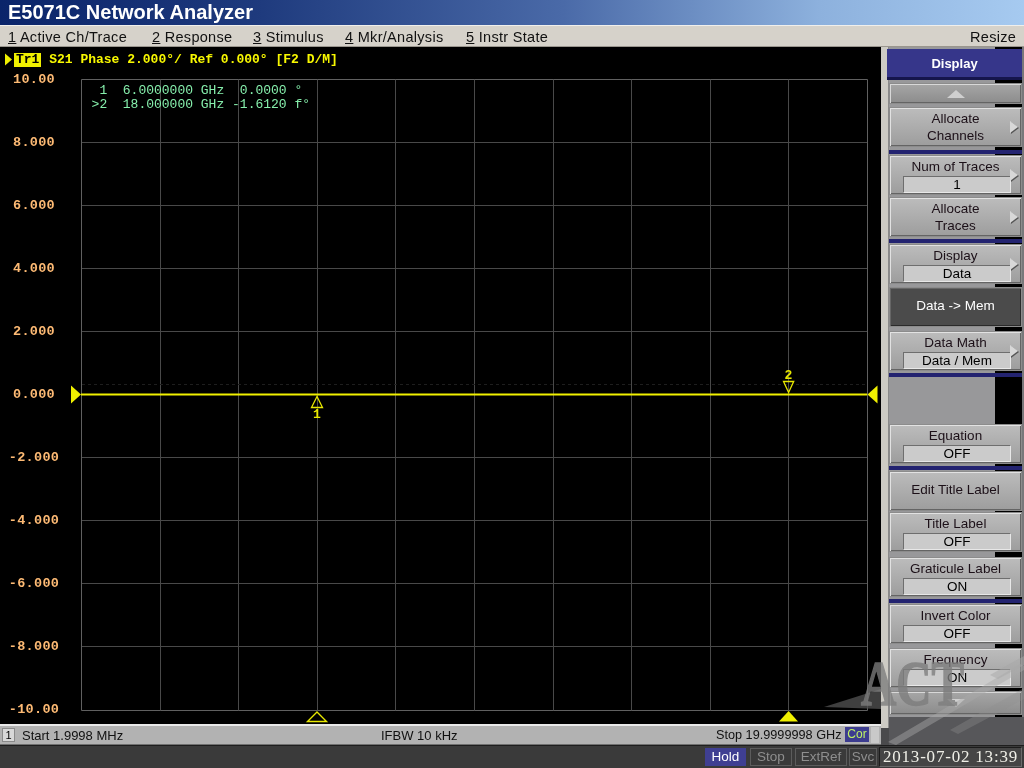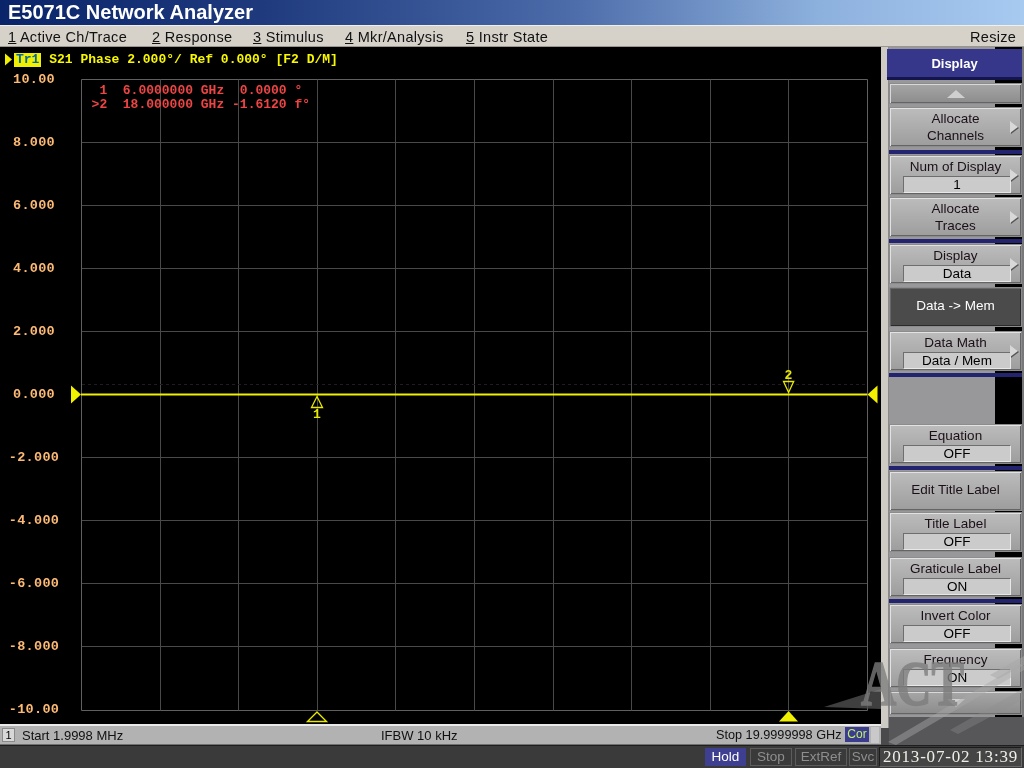"Tr1" #tr1badge { color: #0369a1 -> #000000 }
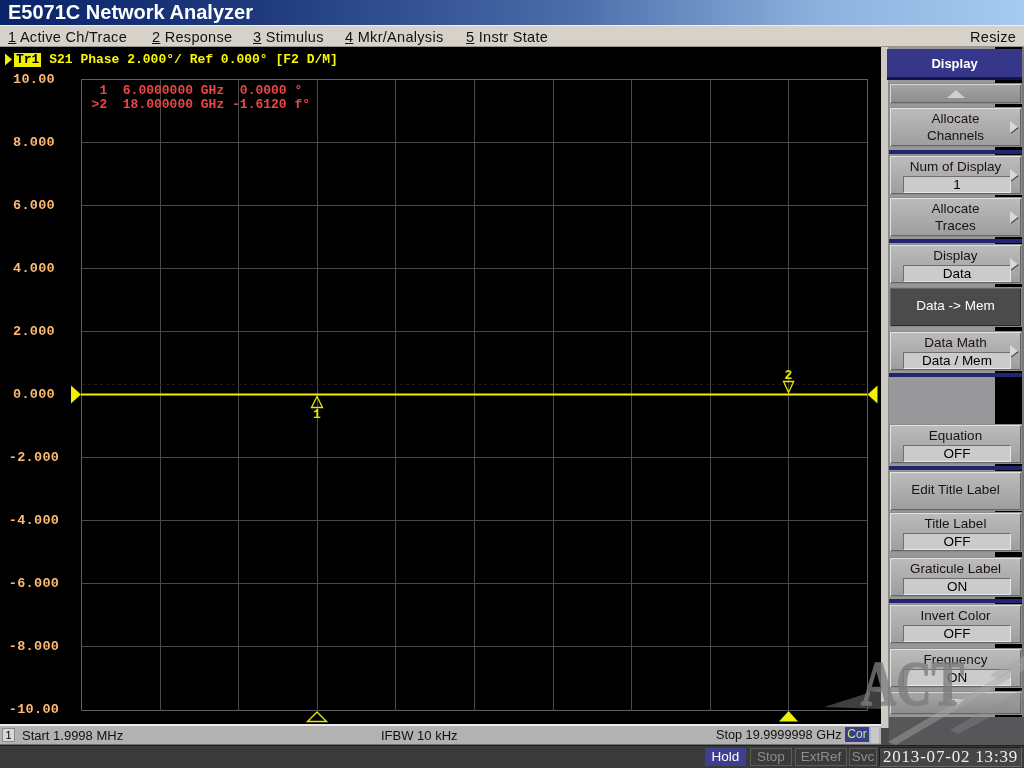"1 6.0000000 GHz 0.0000 °" .mkrtxt { color: #ef4444 -> #86efac; font-weight: bold -> normal }
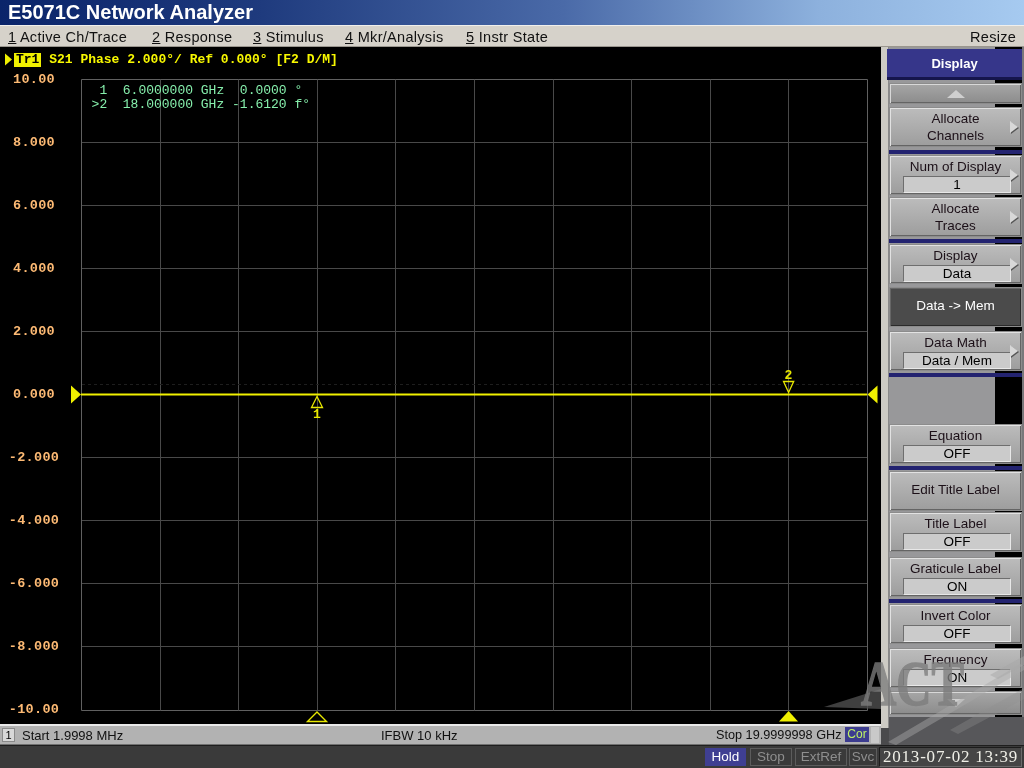"Num of Display" div.l1 { text: Display -> Traces }
